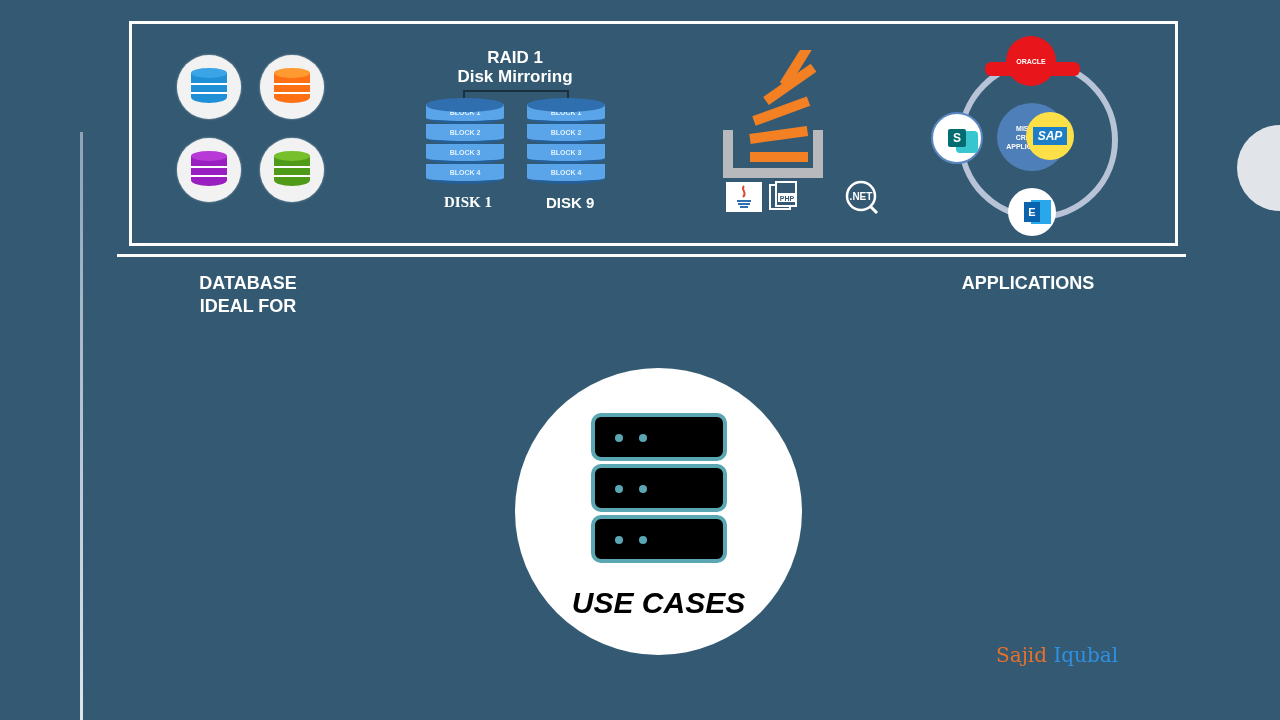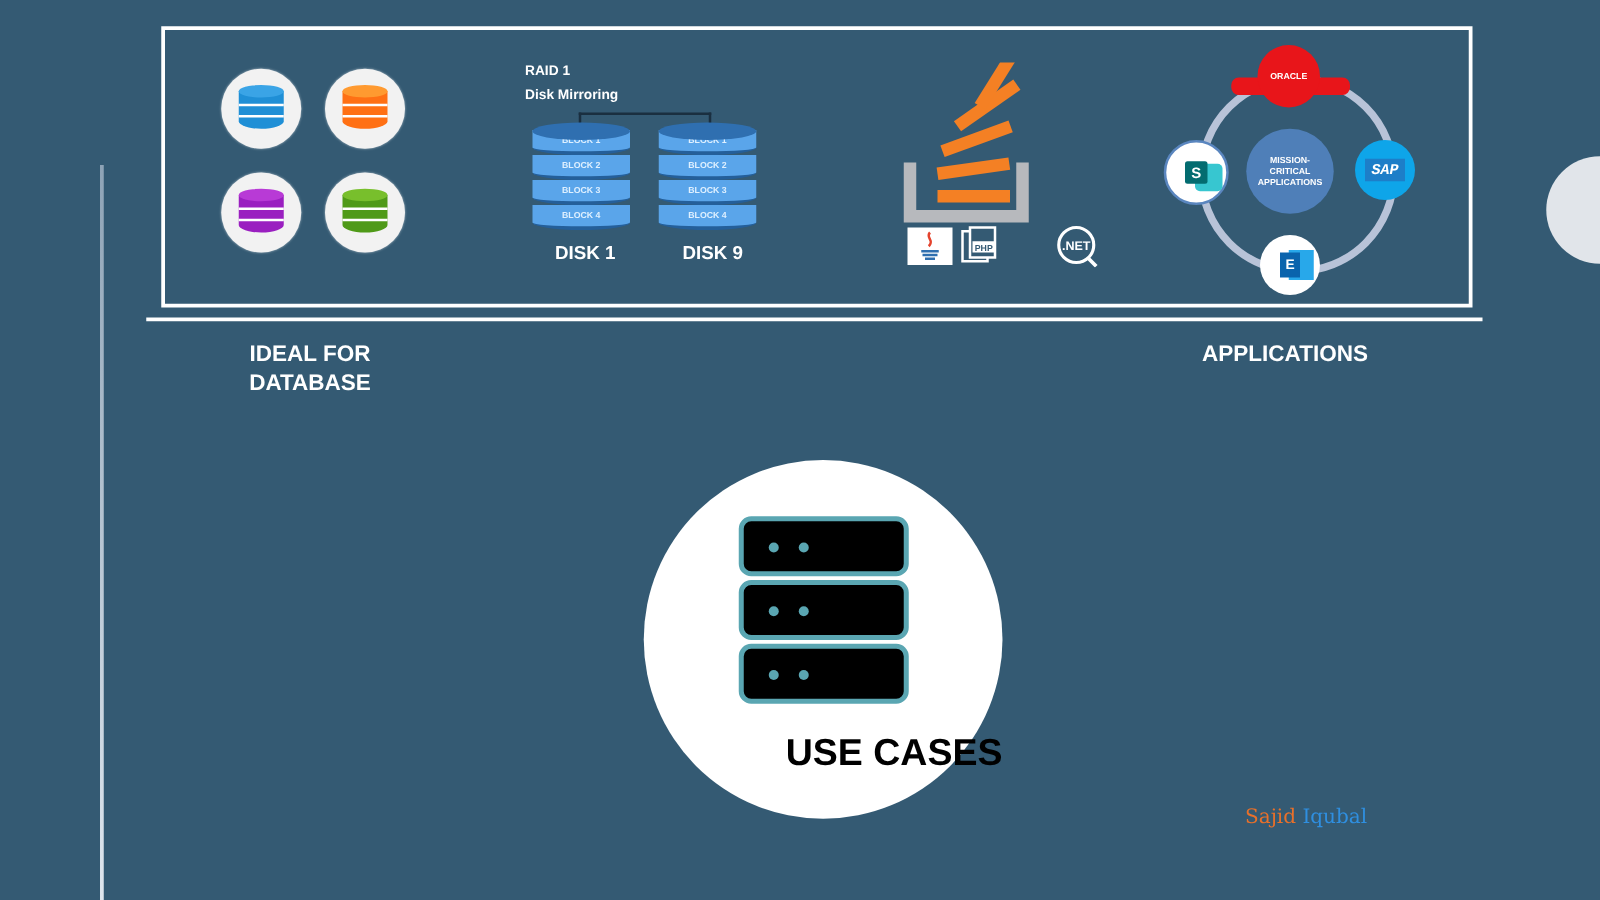"RAID 1" .raid-title { font-size: 11px -> 17px; text-align: none -> center }
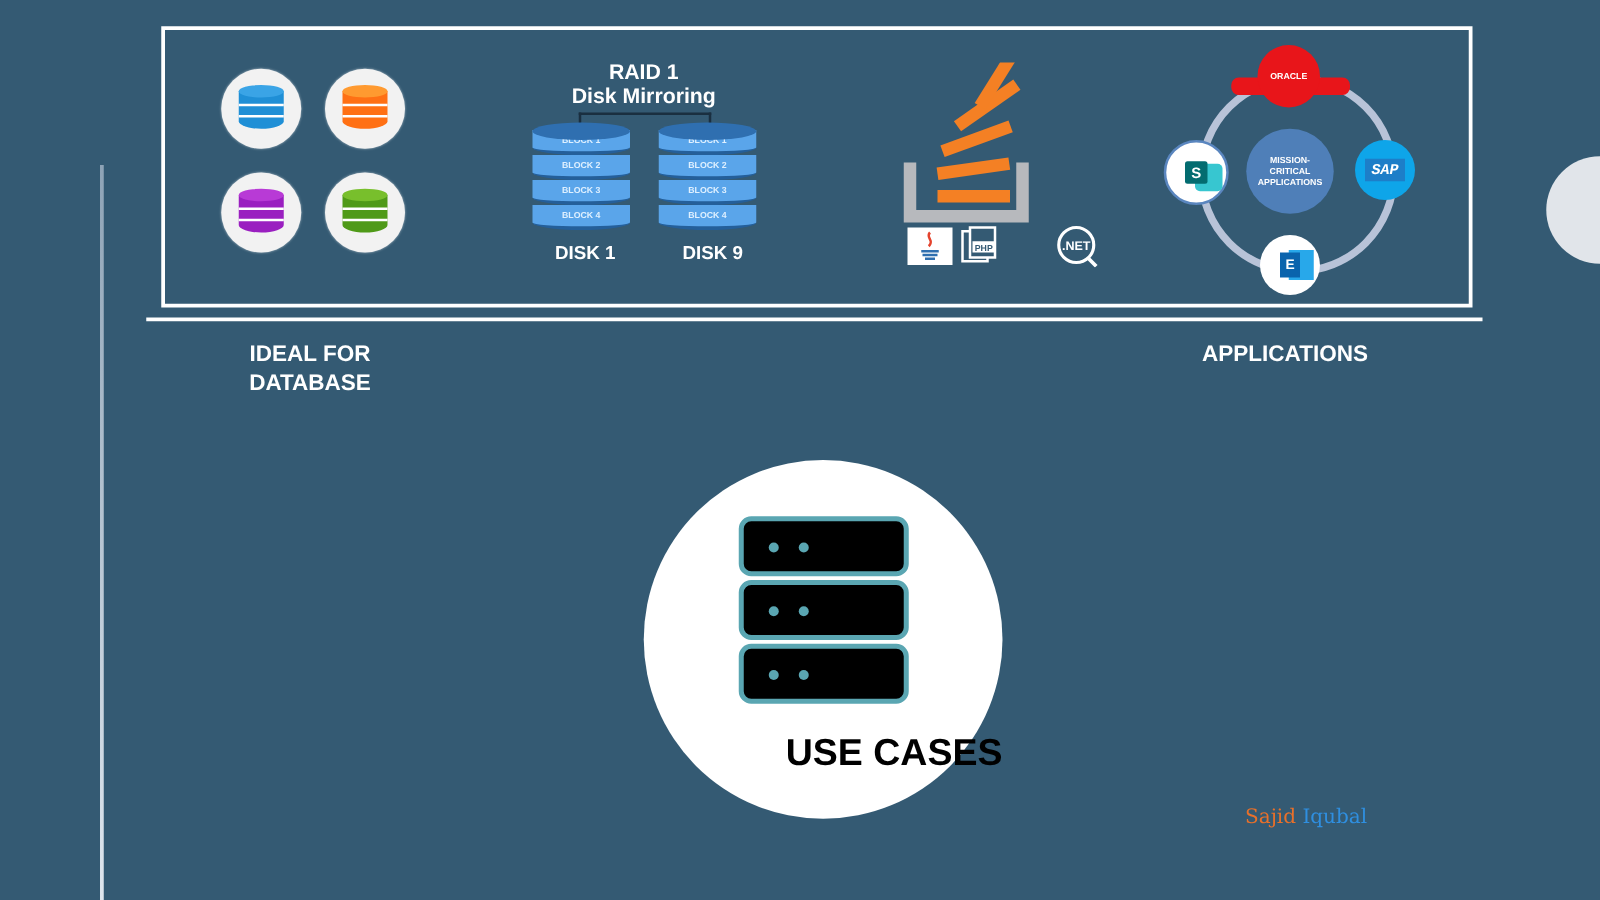"SAP" div.app-icon { background: #0ea5e9 -> #fde047; font-family: Liberation Mono, monospace -> none; left: 1084px -> 1026px }
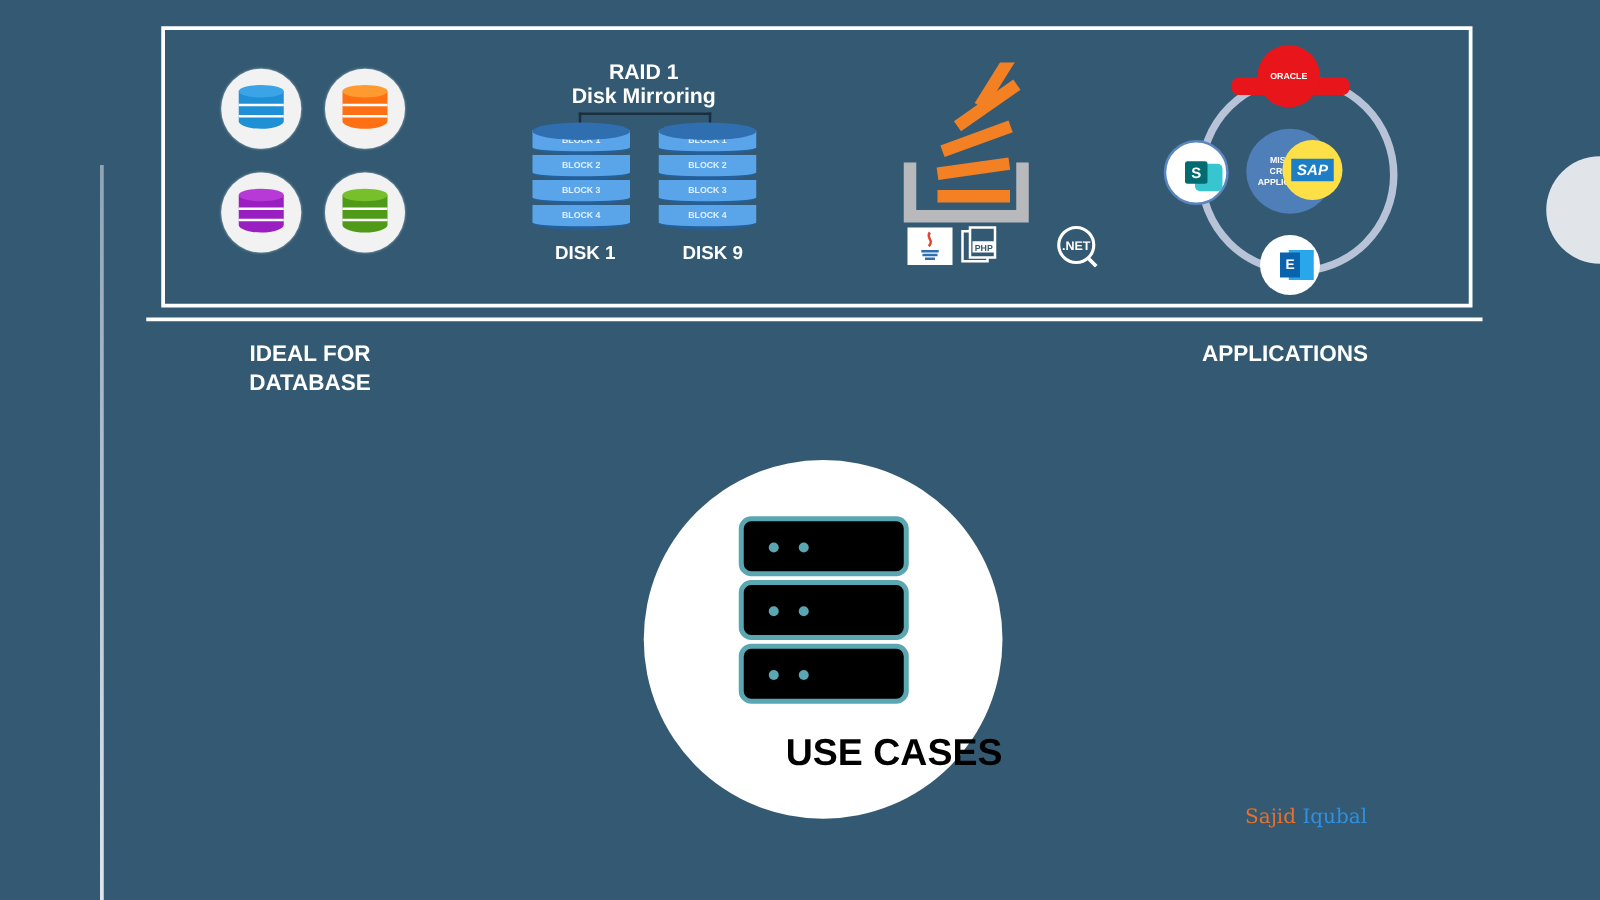"DISK 1" div.disk-label { font-family: none -> Liberation Serif, serif }
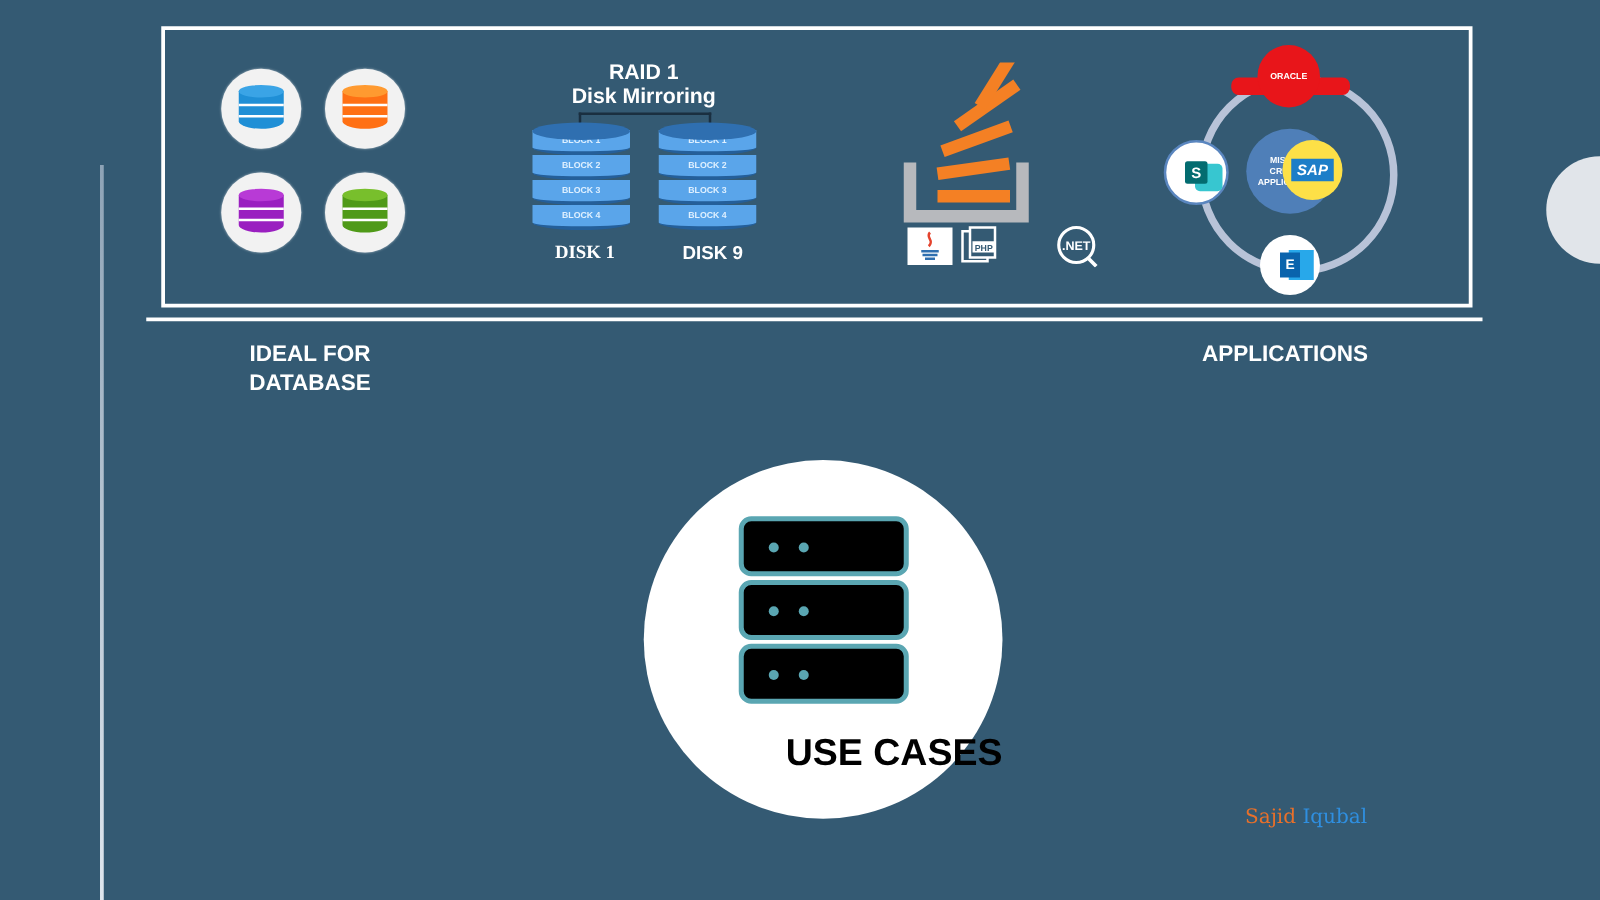"IDEAL FOR" div { order: before "DATABASE" -> after "DATABASE" }
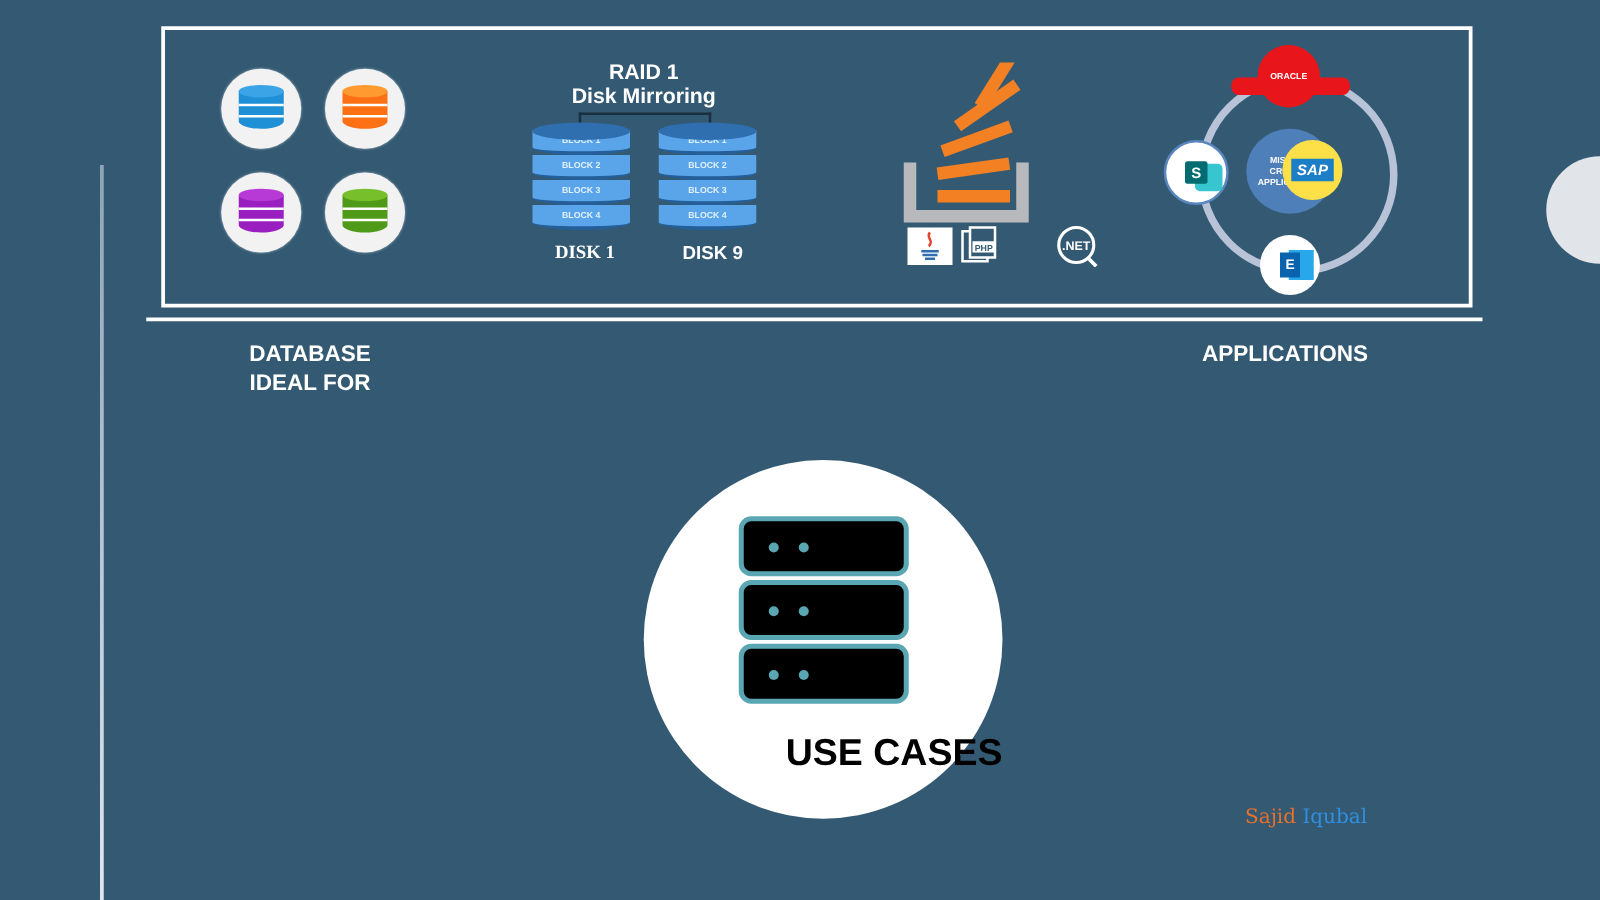"USE CASES" .use-label { font-style: none -> italic; text-align: right -> center }
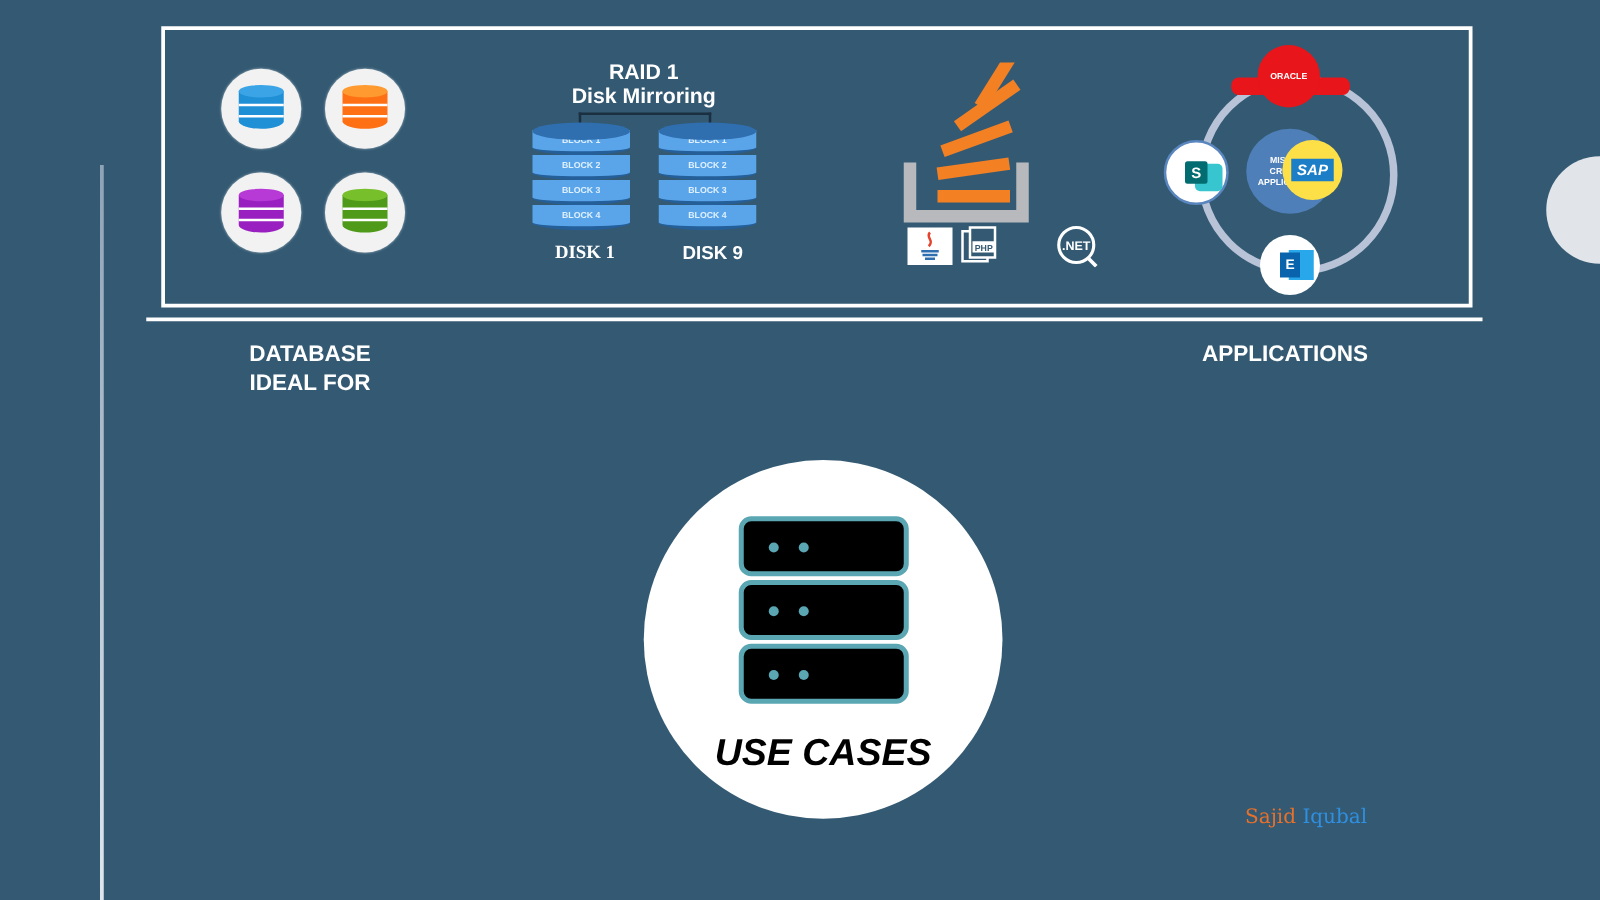"Sajid Iqubal" .credit { font-size: 16px -> 20px }
